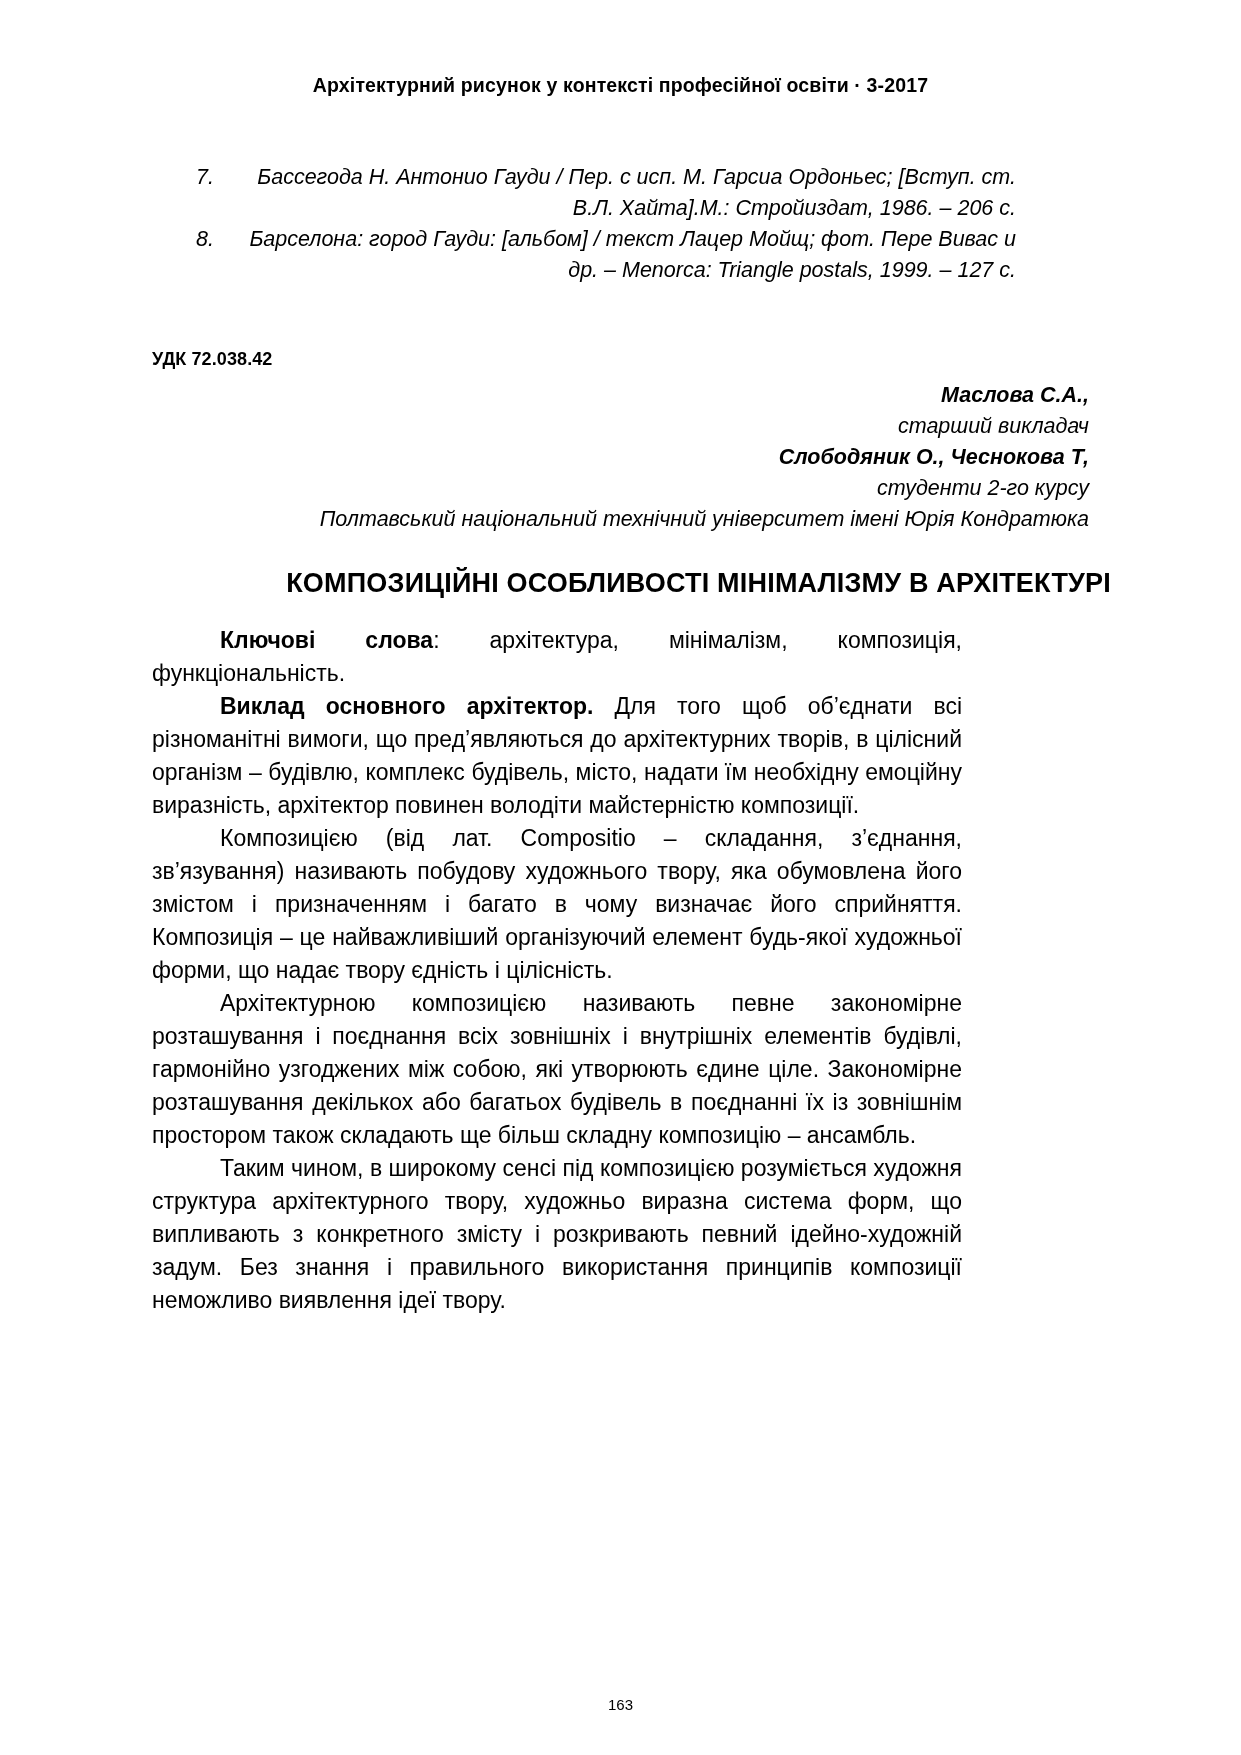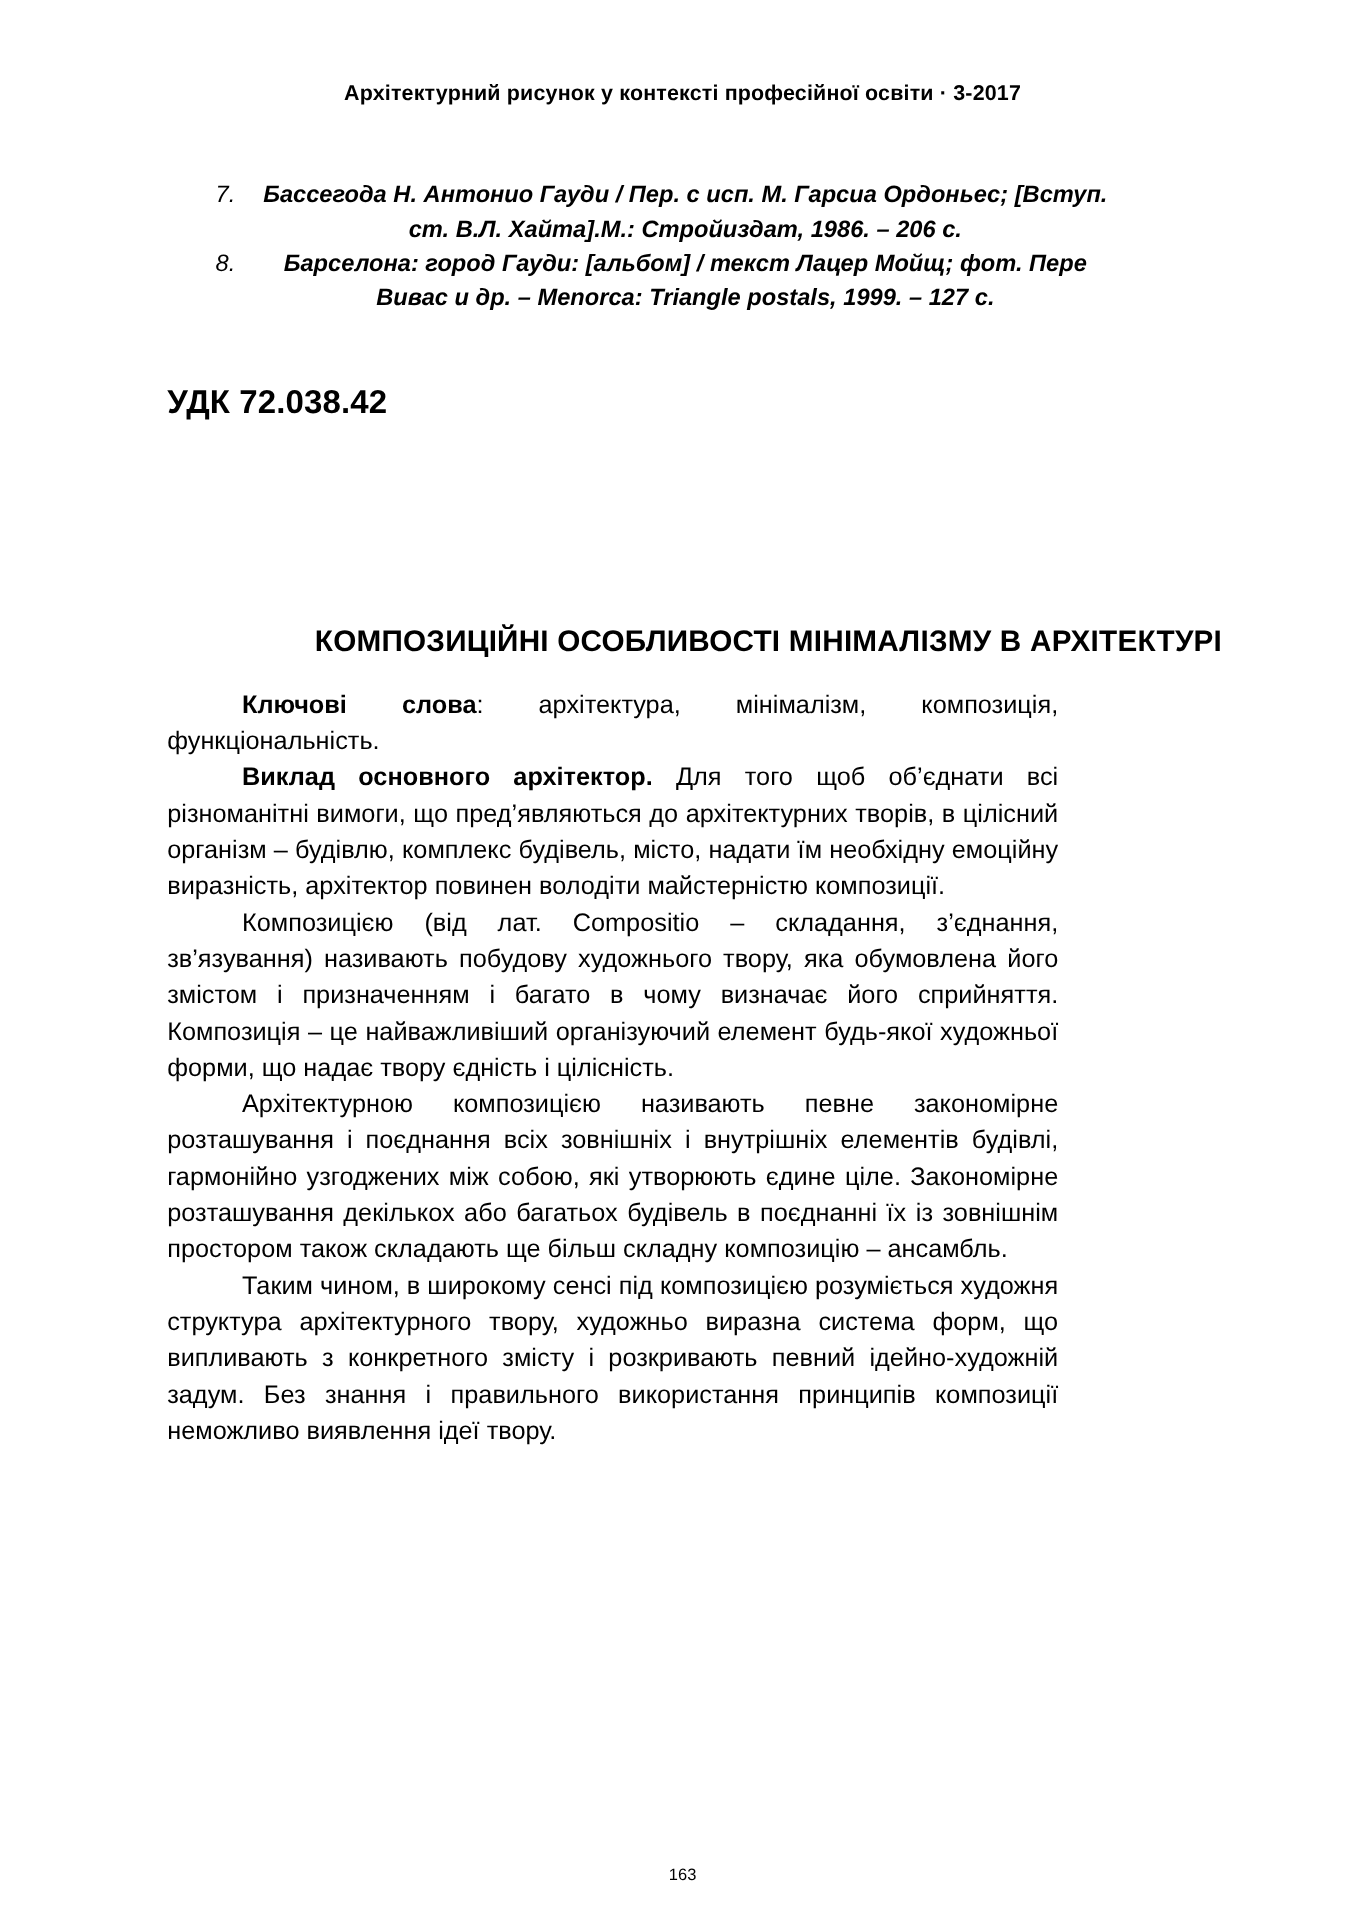"Бассегода Н. Антонио Гауди /" .ref-text { font-weight: bold -> none; text-align: center -> right }
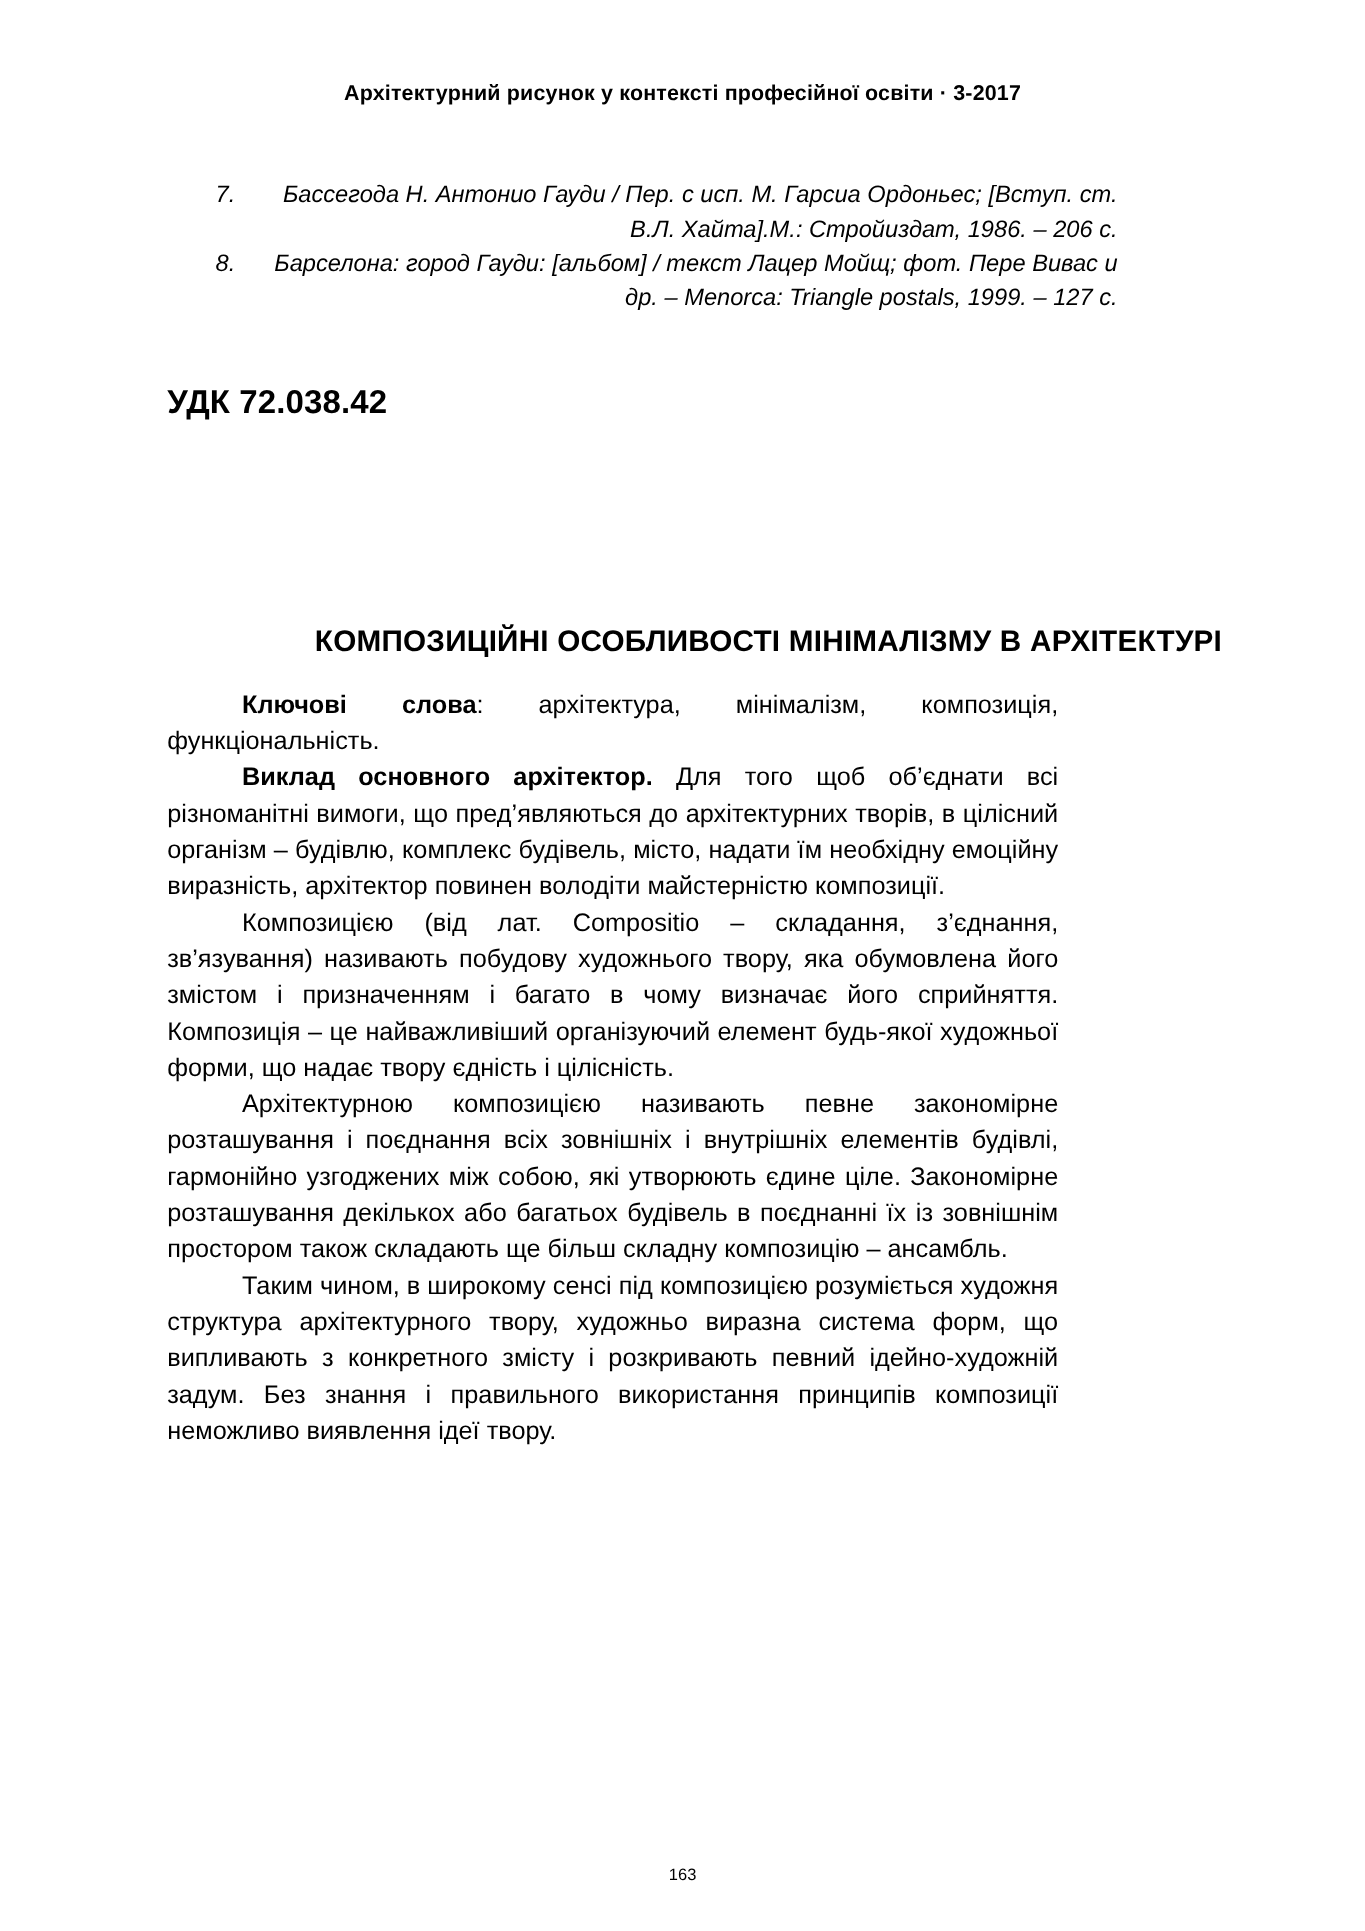"УДК 72.038.42" .udk { font-size: 30px -> 18px }
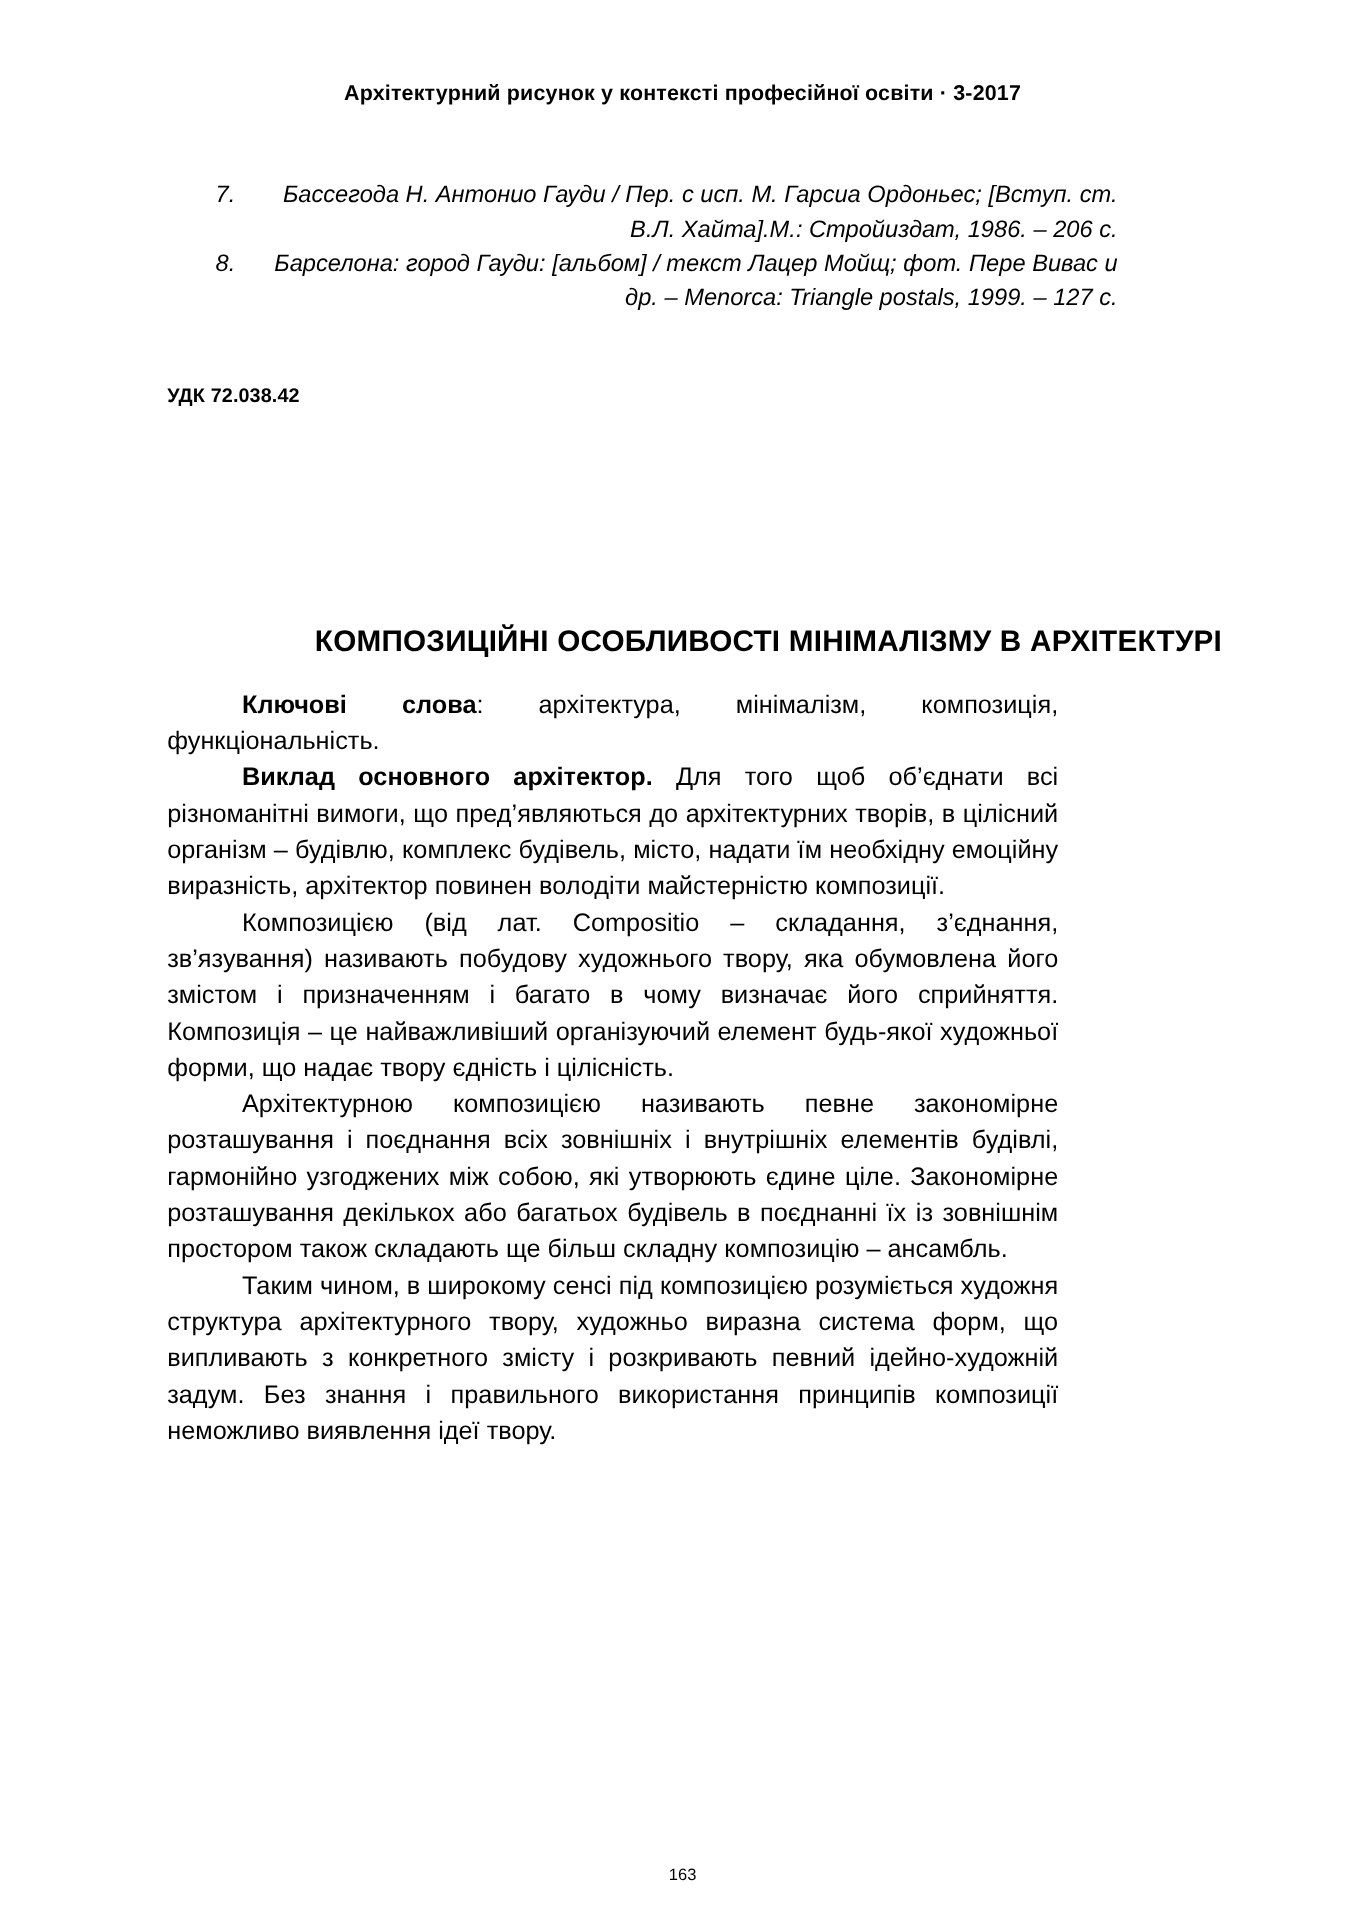"Маслова С.А.," div.author-block { html: none -> <div> <div>Маслова С.А.,</div> <div>старший викладач</div> <div>Слободяник О., Чеснокова Т,</div> <div>студенти 2-го курсу</div> <div>Полтавський національний технічний університет імені Юрія Кондратюка</div> </div> }
